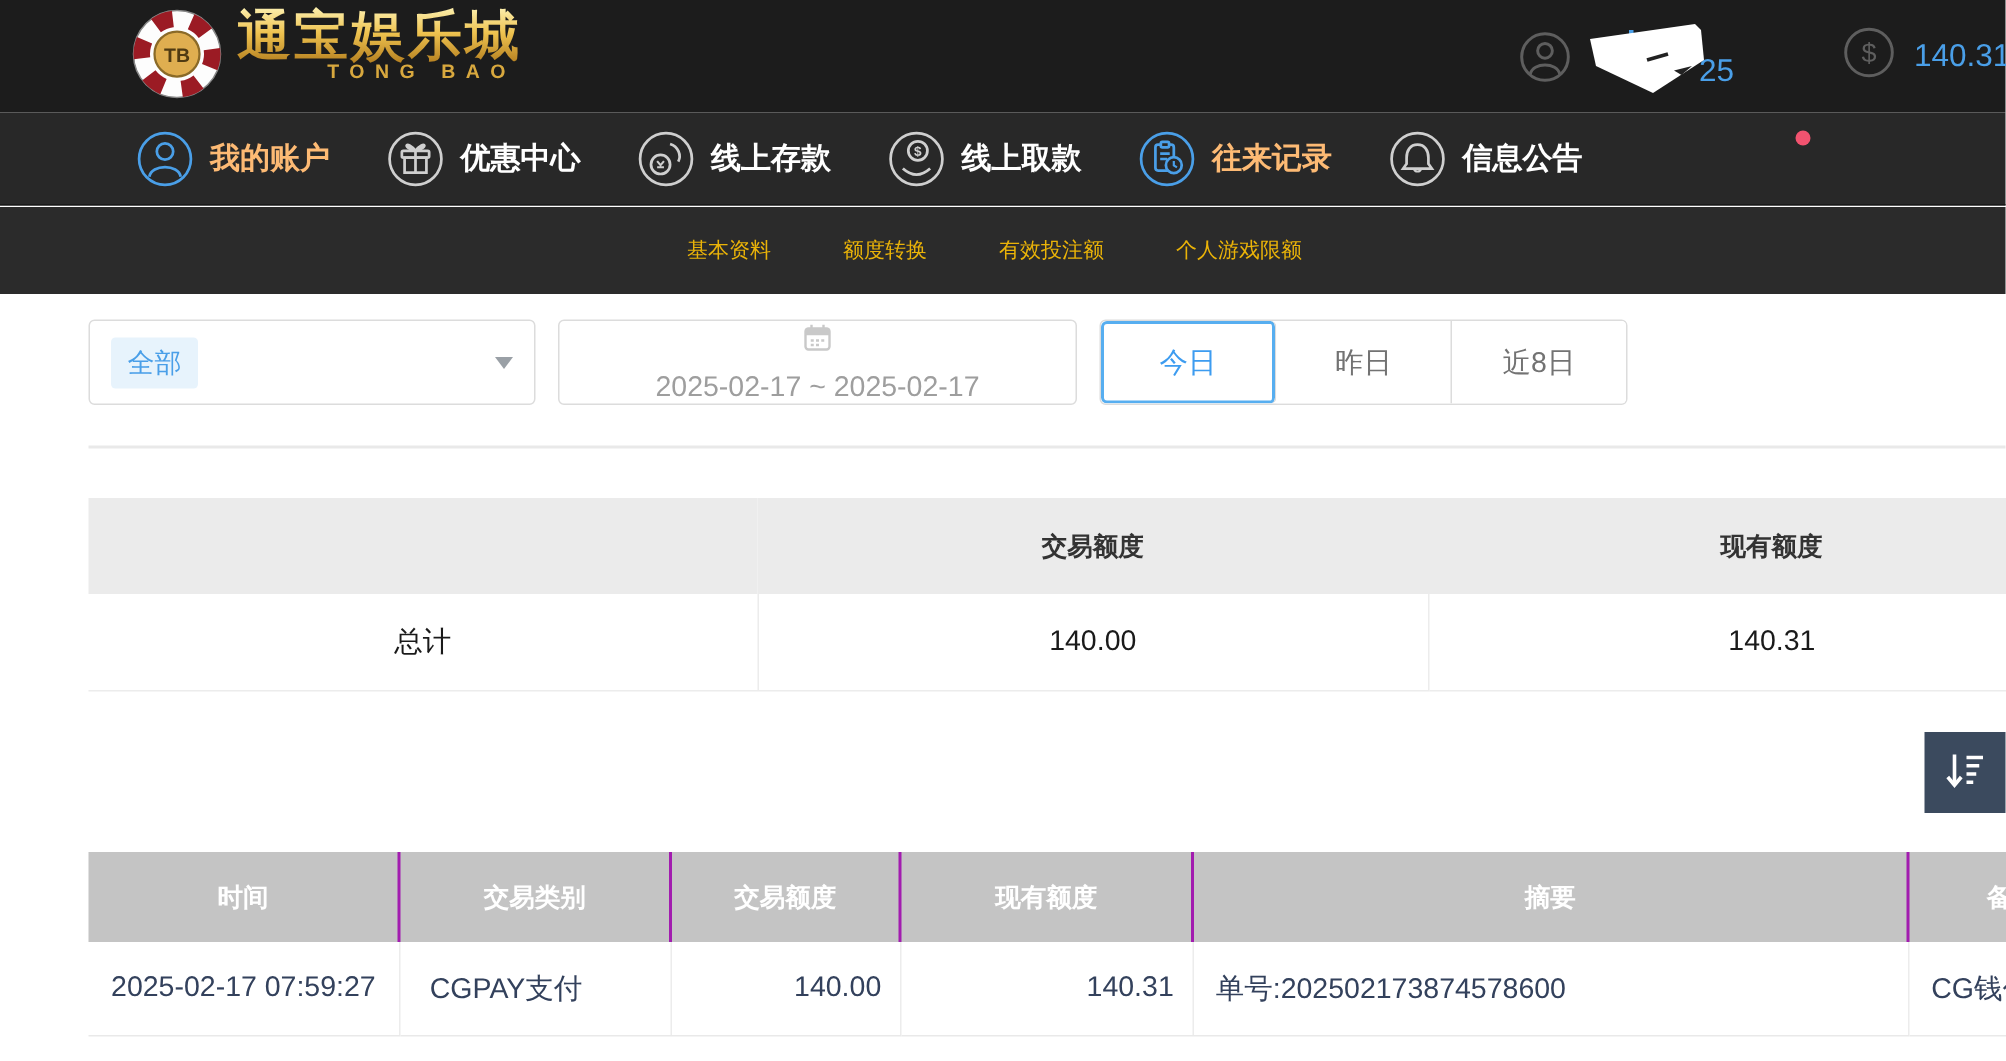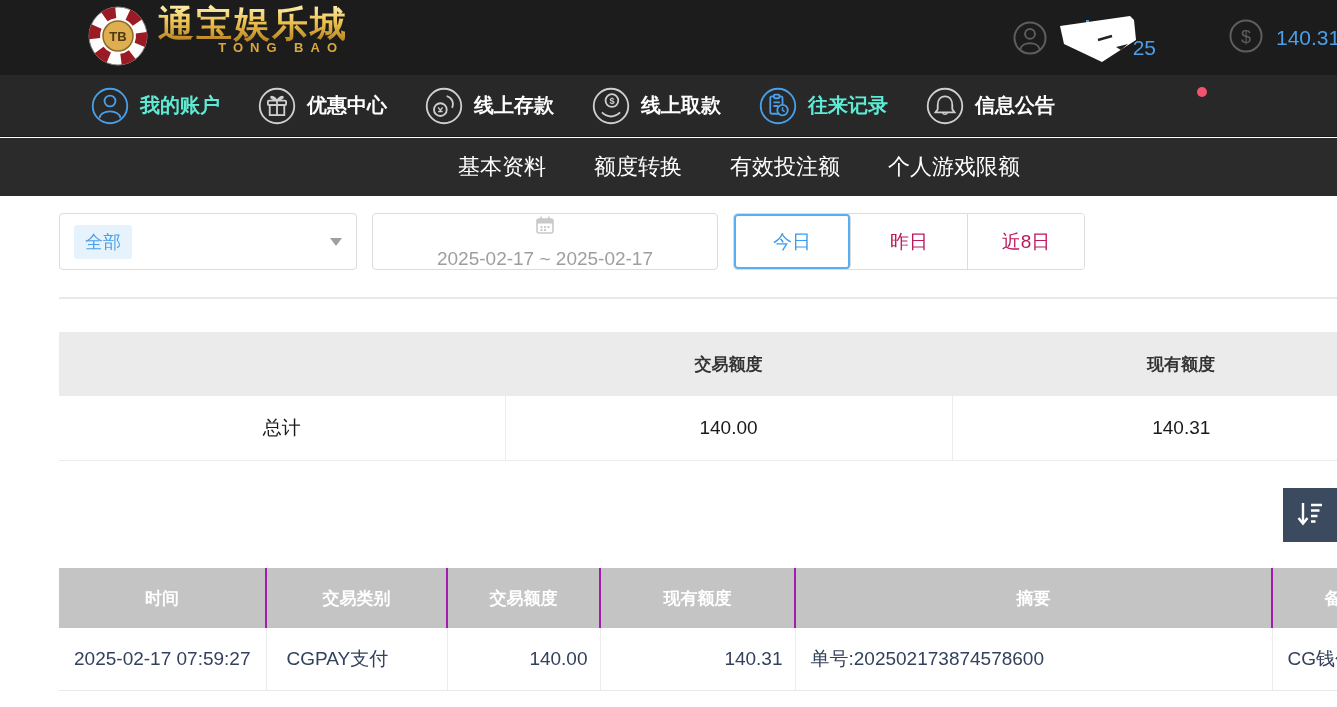"我的账户" .nav-item.active { color: #5eead4 -> #fdba74 }
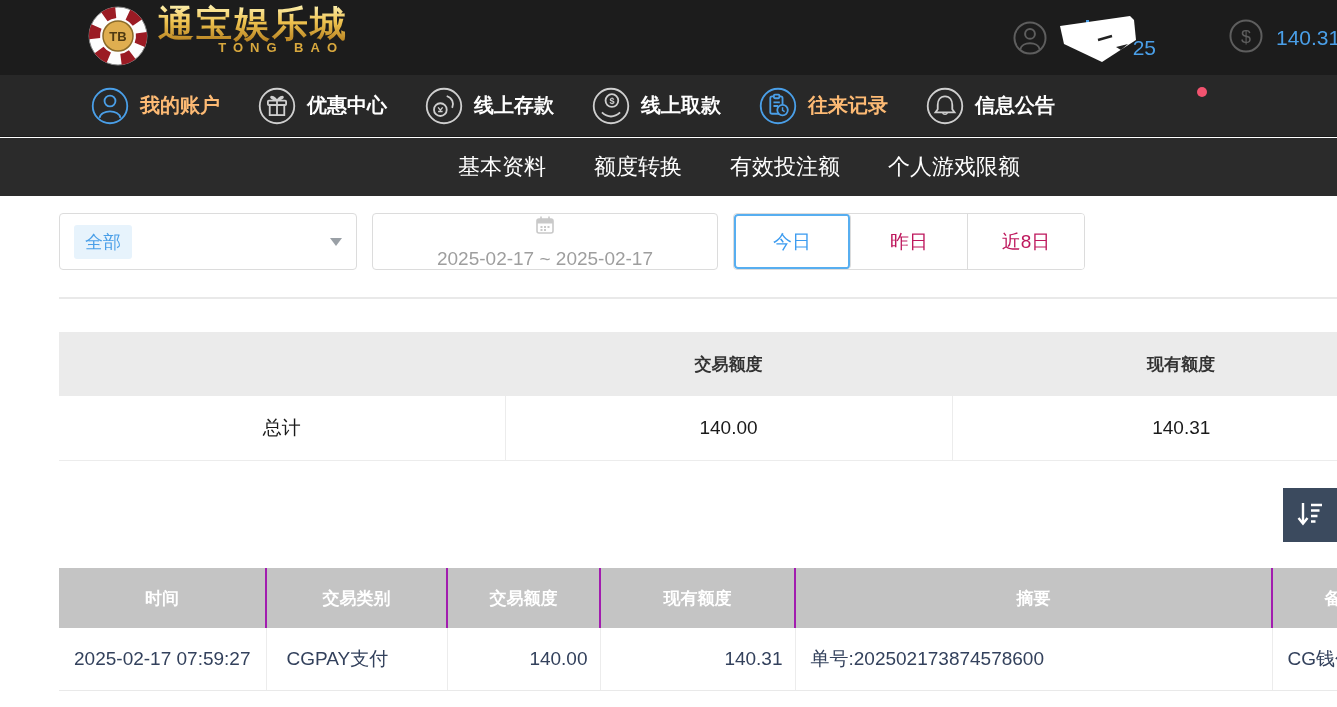"基本资料" .subnav-item { color: #ffffff -> #eab308; font-size: 22px -> 14px }
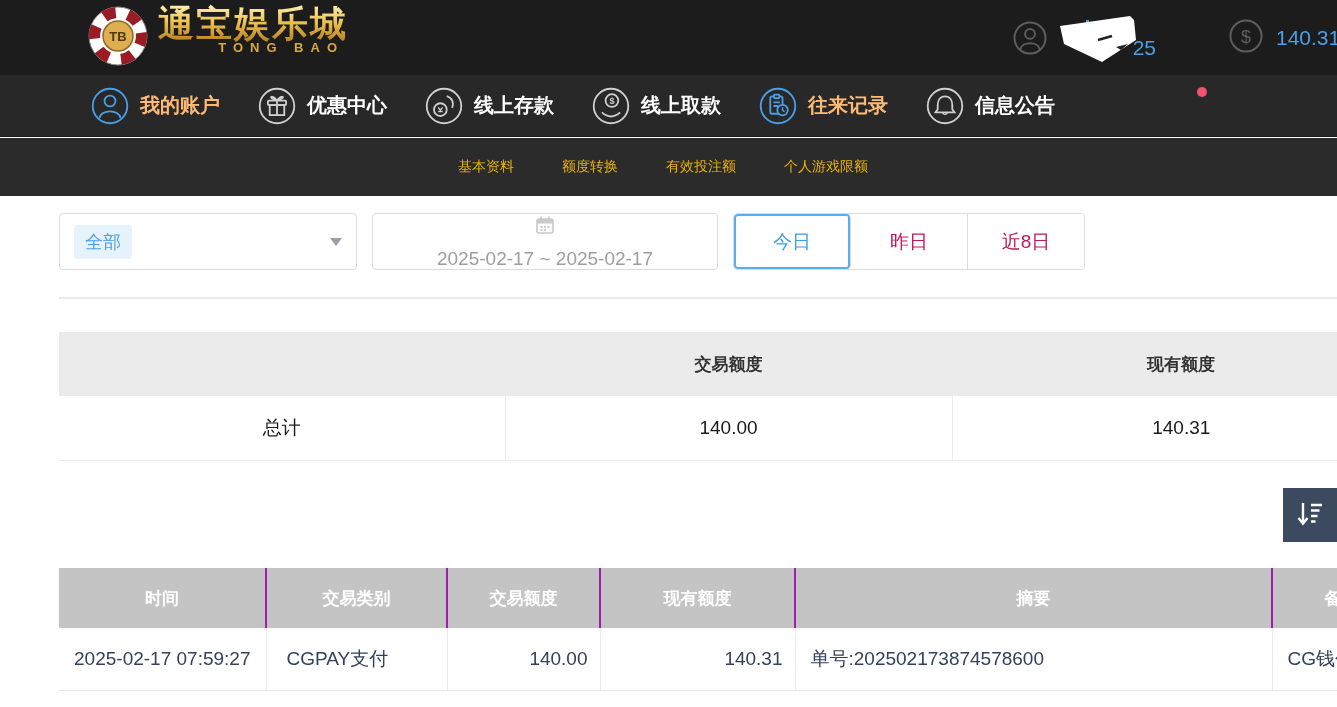"昨日" .seg-btn { color: #be185d -> #737373 }
